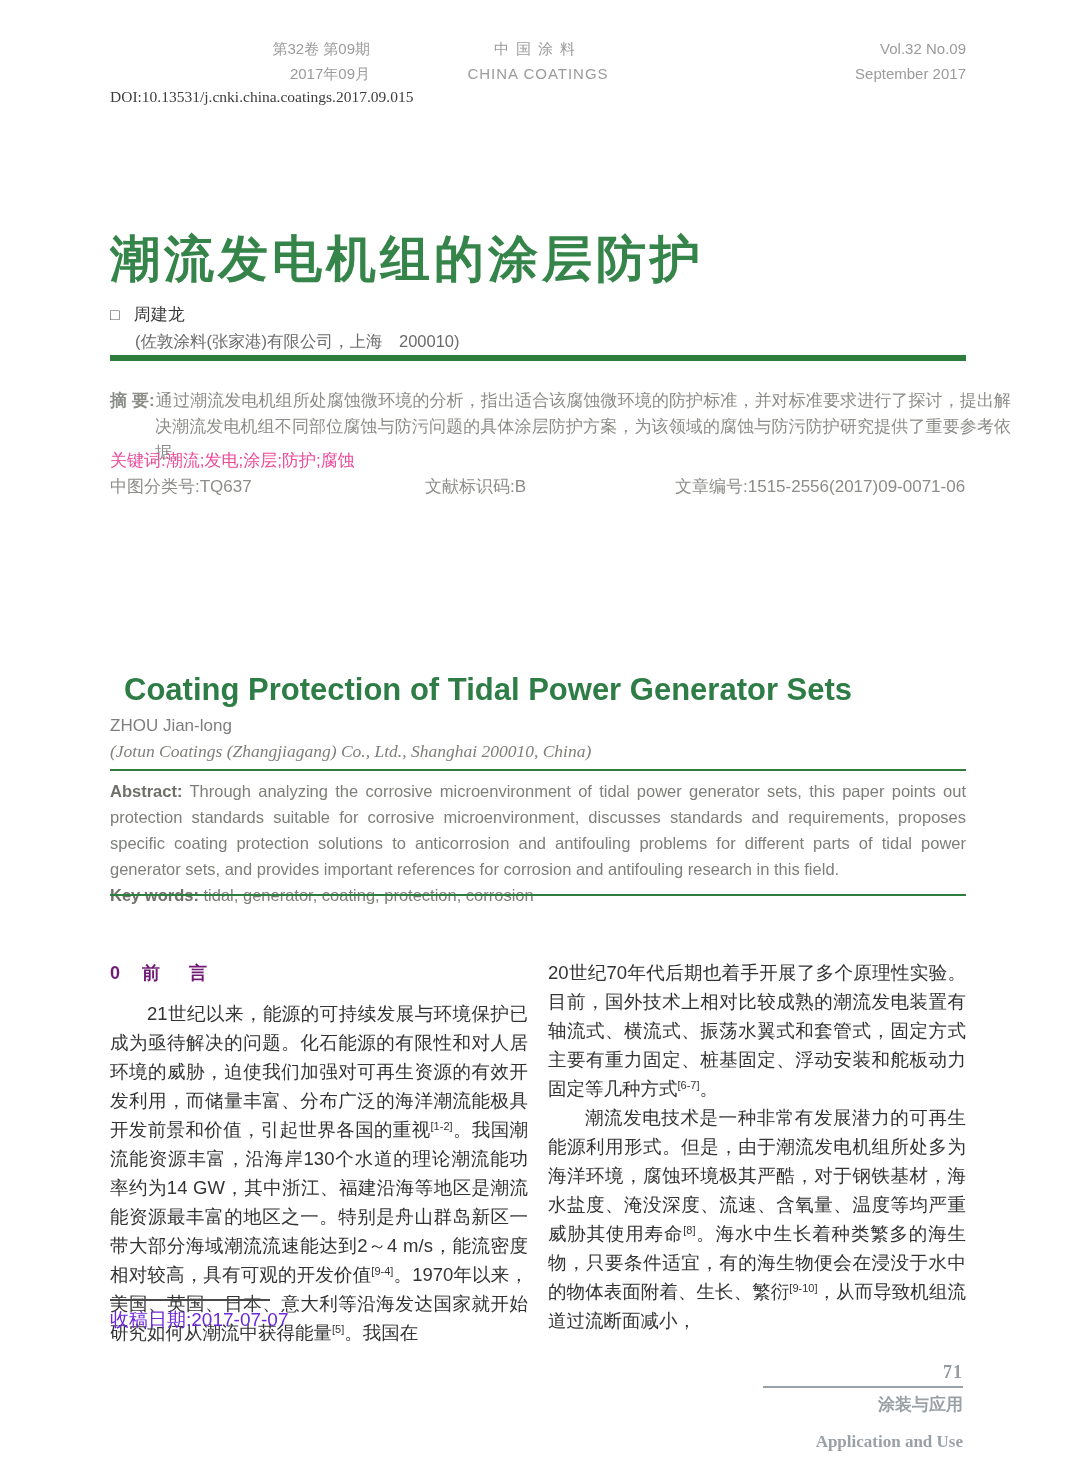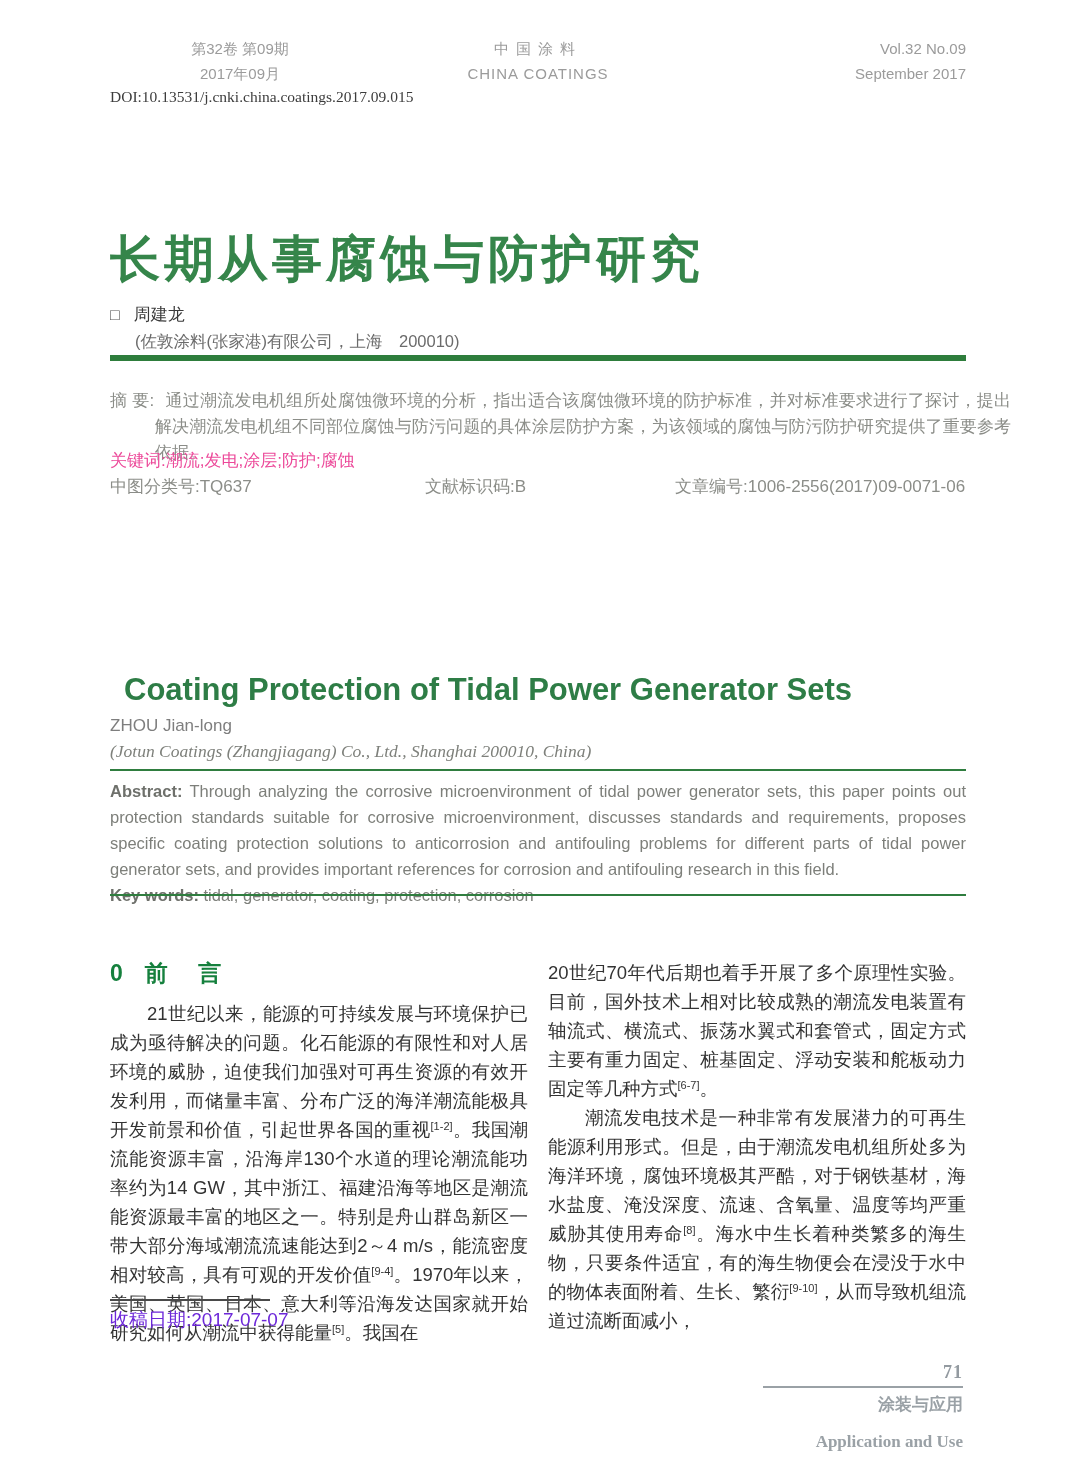"第32卷 第09期" .jh-left { text-align: center -> right }
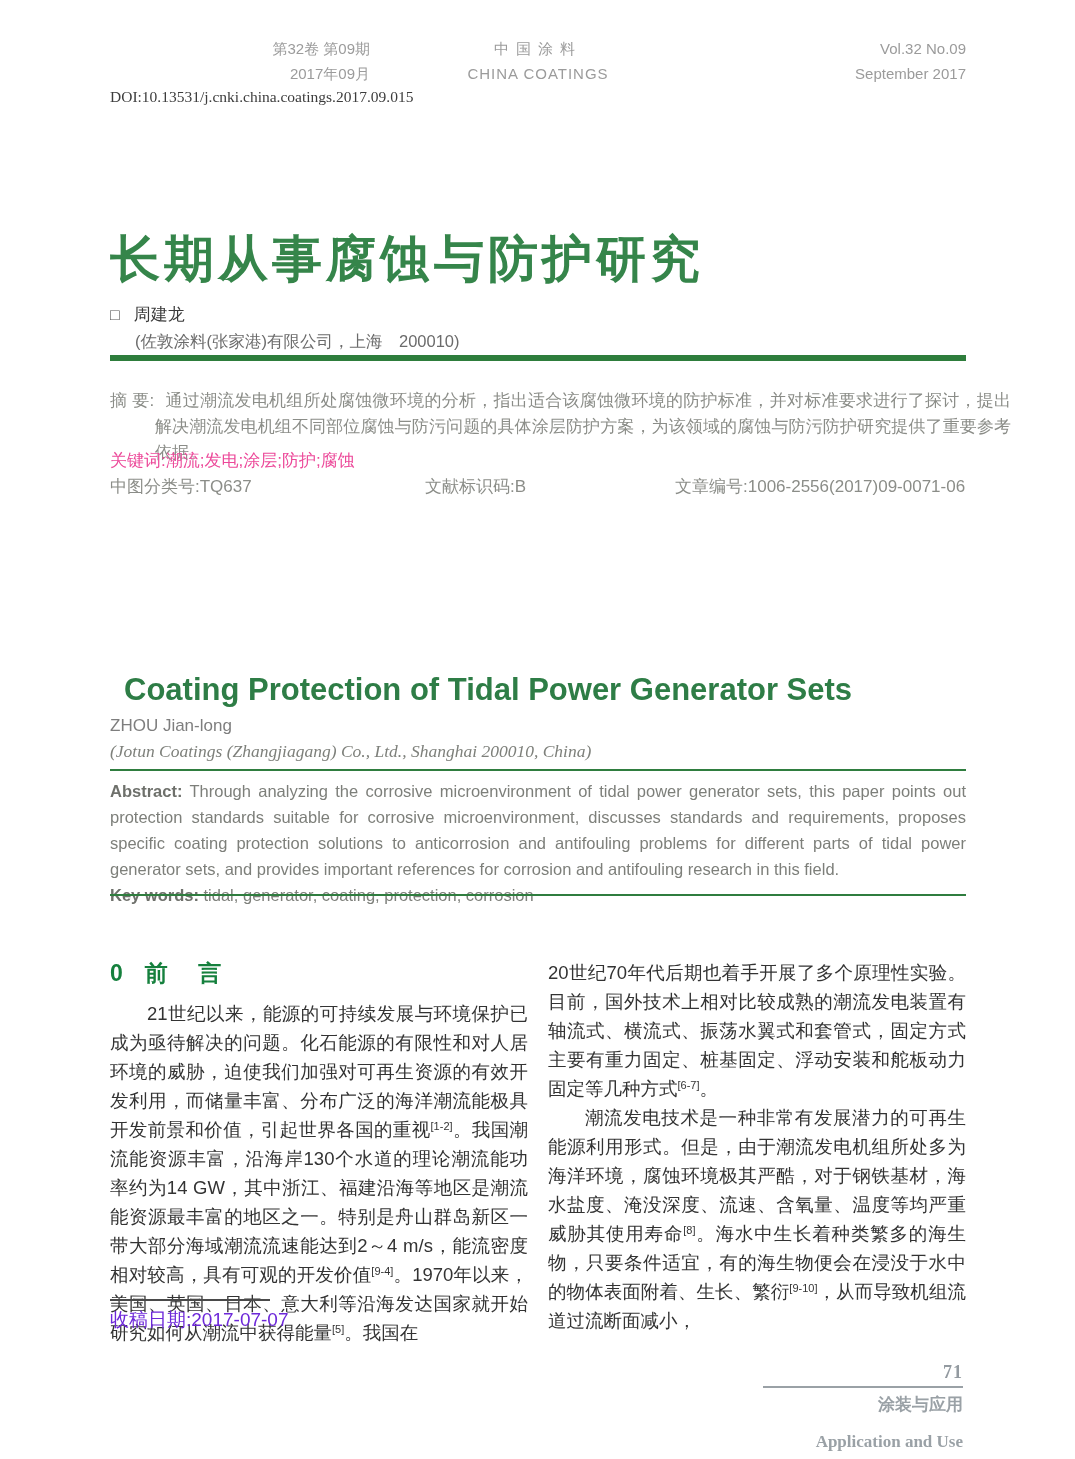"长期从事腐蚀与防护研究" h1.abs { text: 长期从事腐蚀与防护研究 -> 潮流发电机组的涂层防护 }
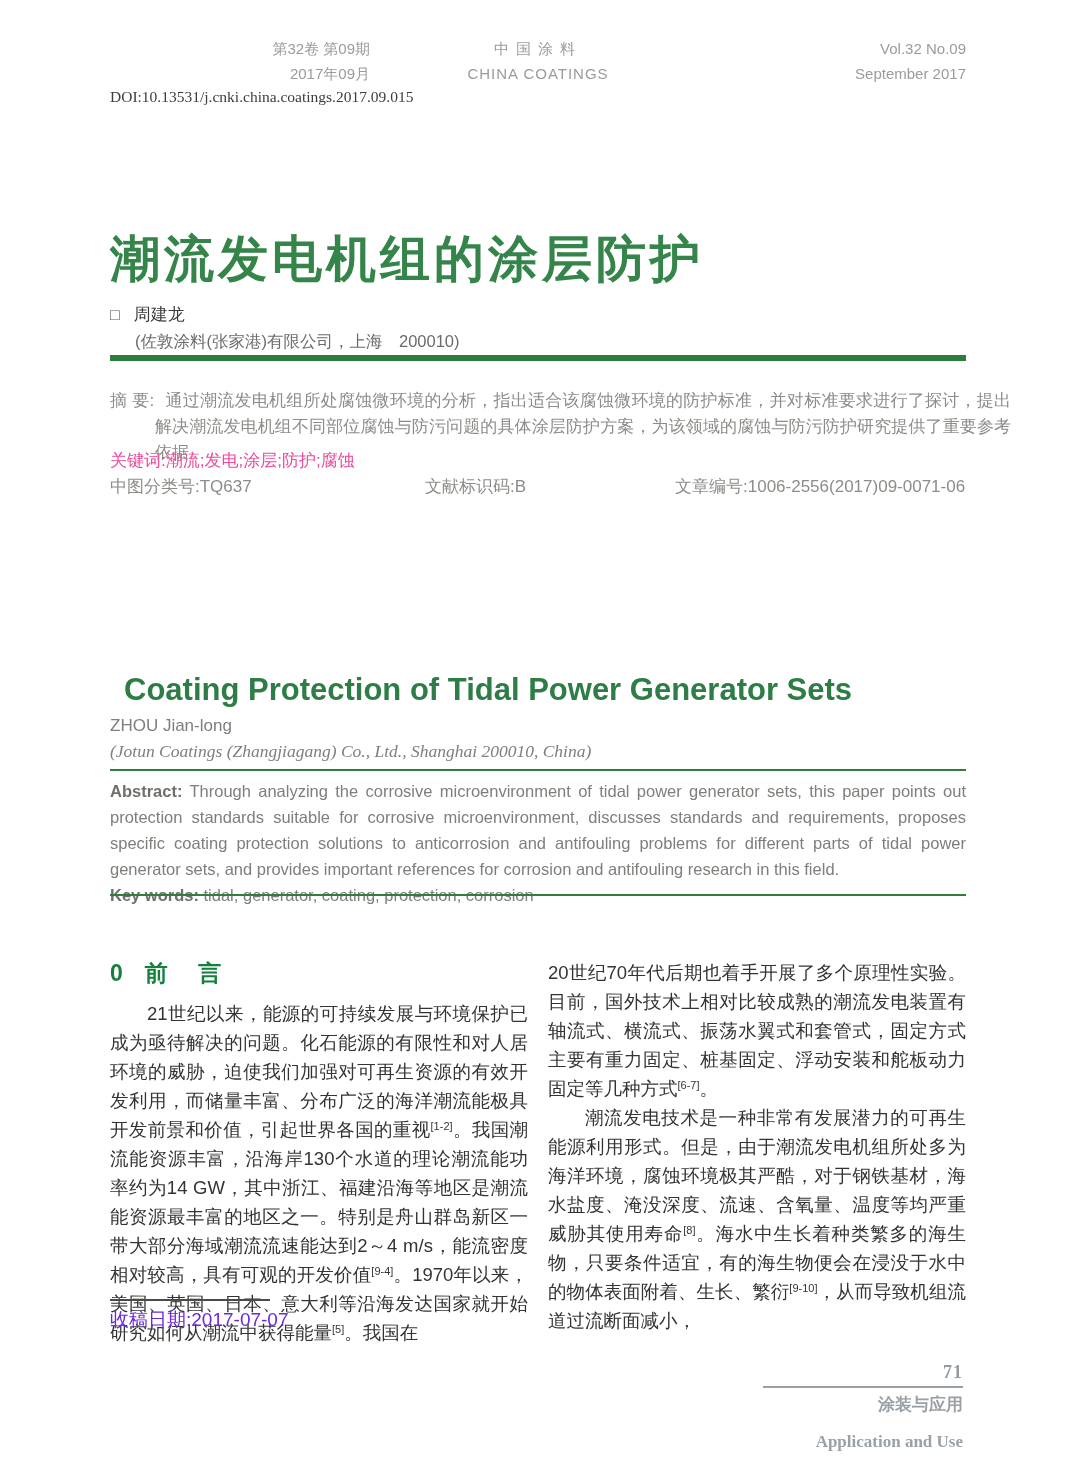"摘 要:" .abstract-cn .lab { font-weight: none -> bold; margin-right: 11px -> 1px }
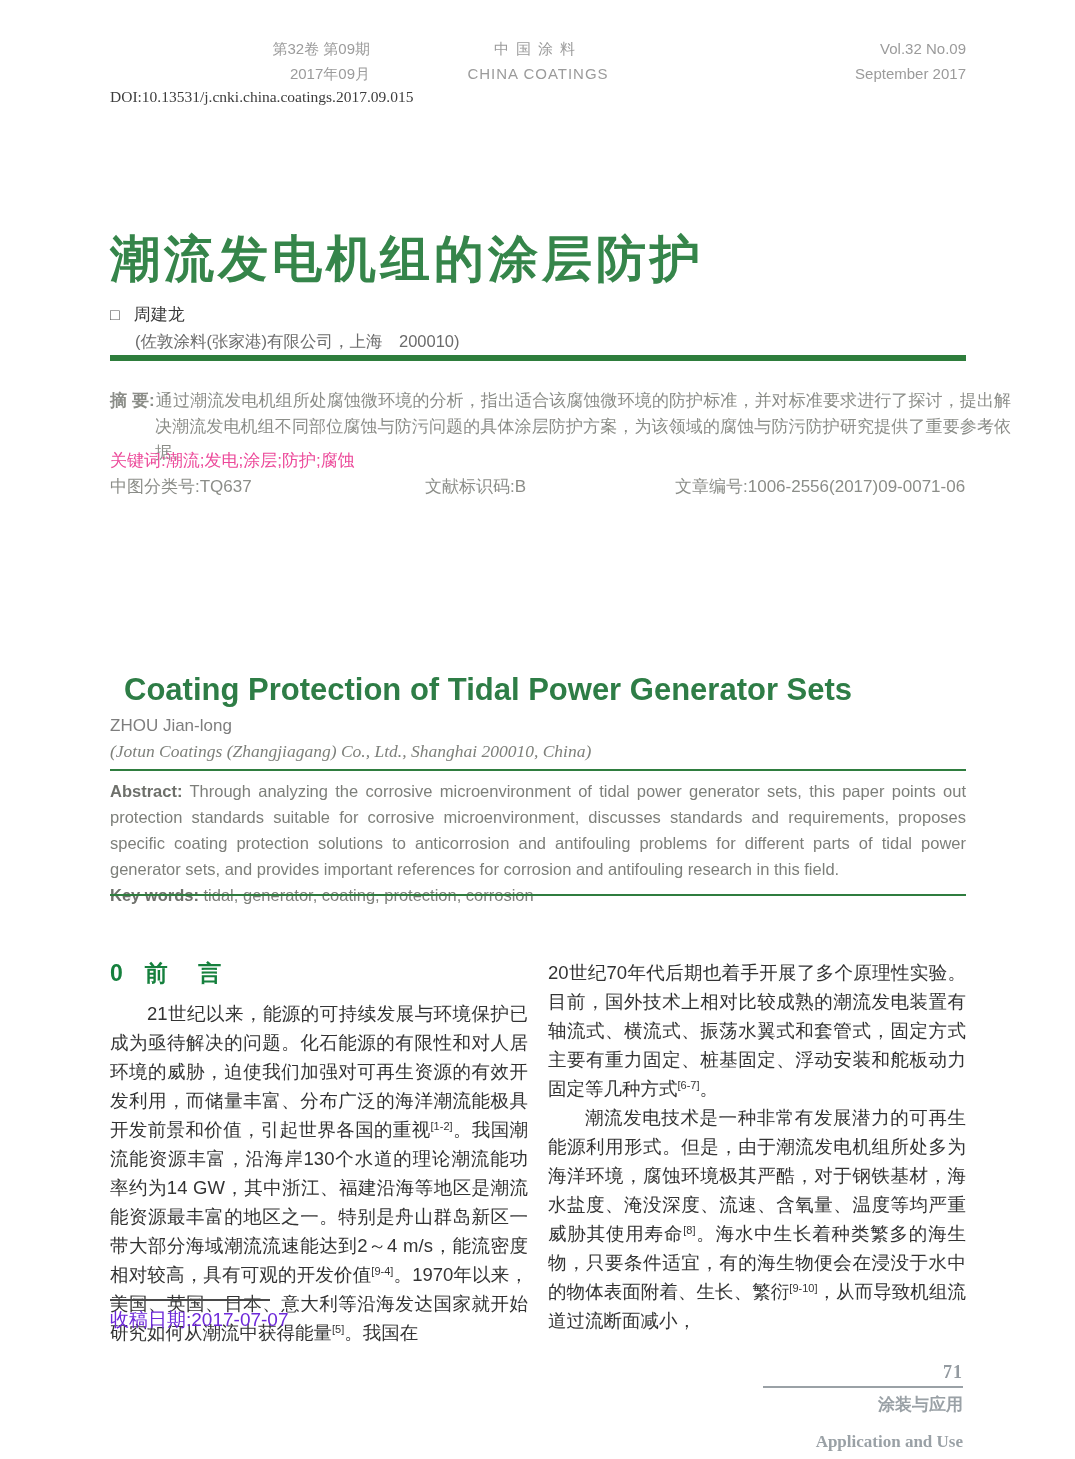"1006-2556(2017)09-0071-06" span { text: 1006-2556 -> 1515-2556 }
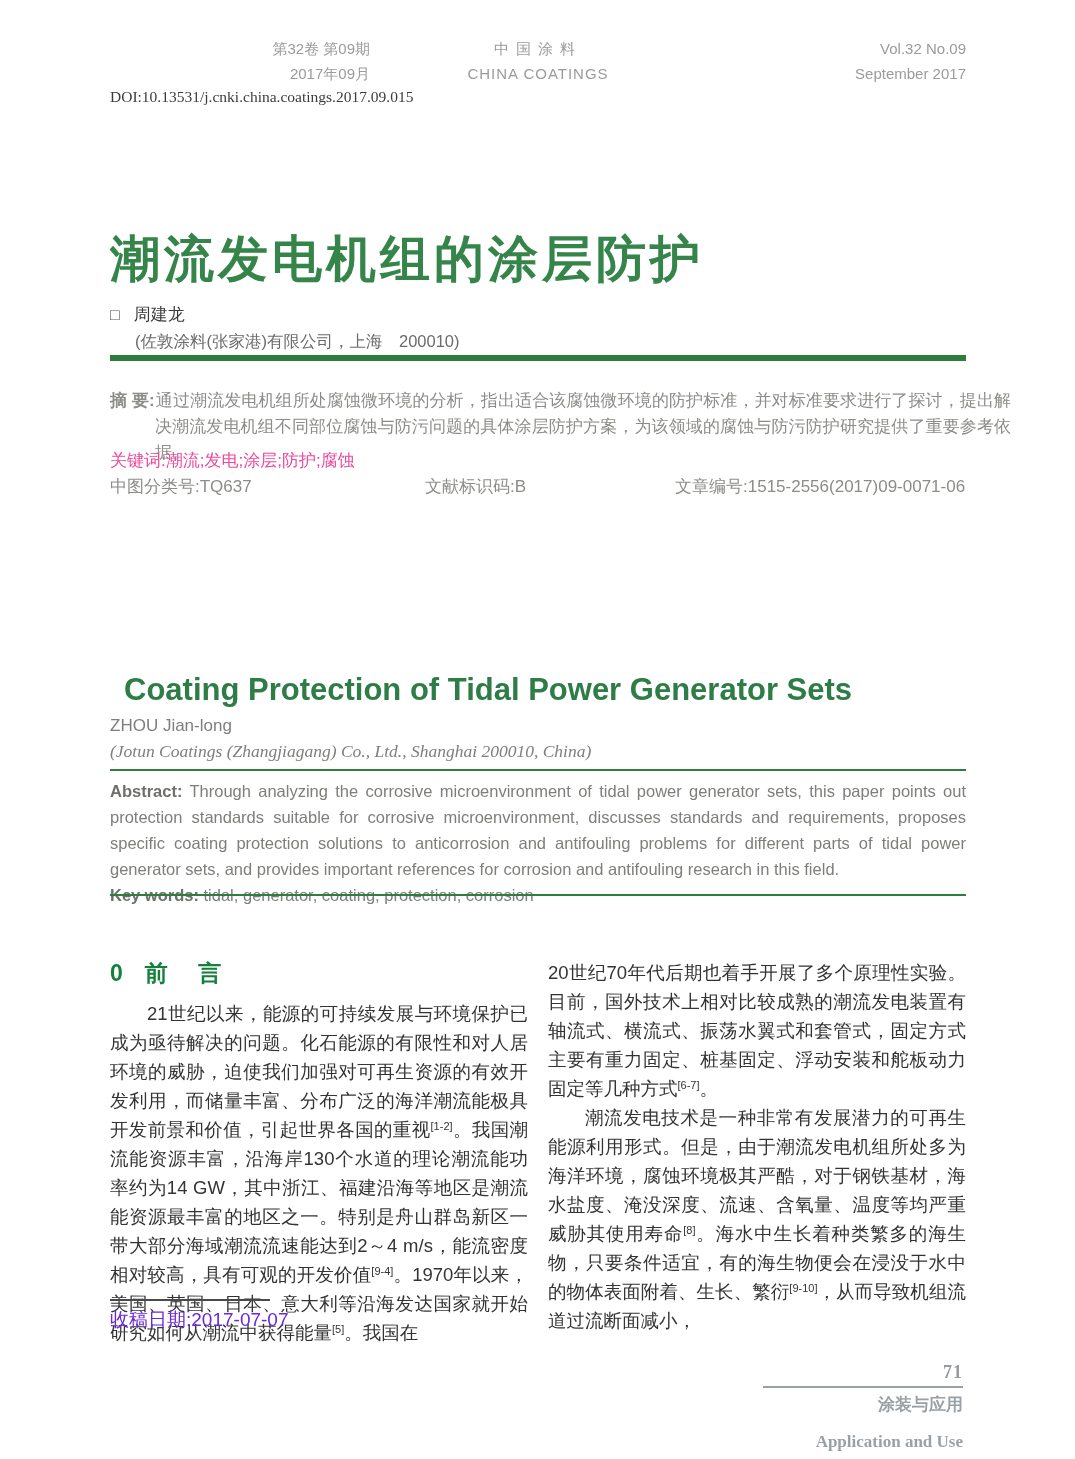"0 前 言" .sec-heading { color: #15803d -> #701a75; font-size: 23px -> 18px }
